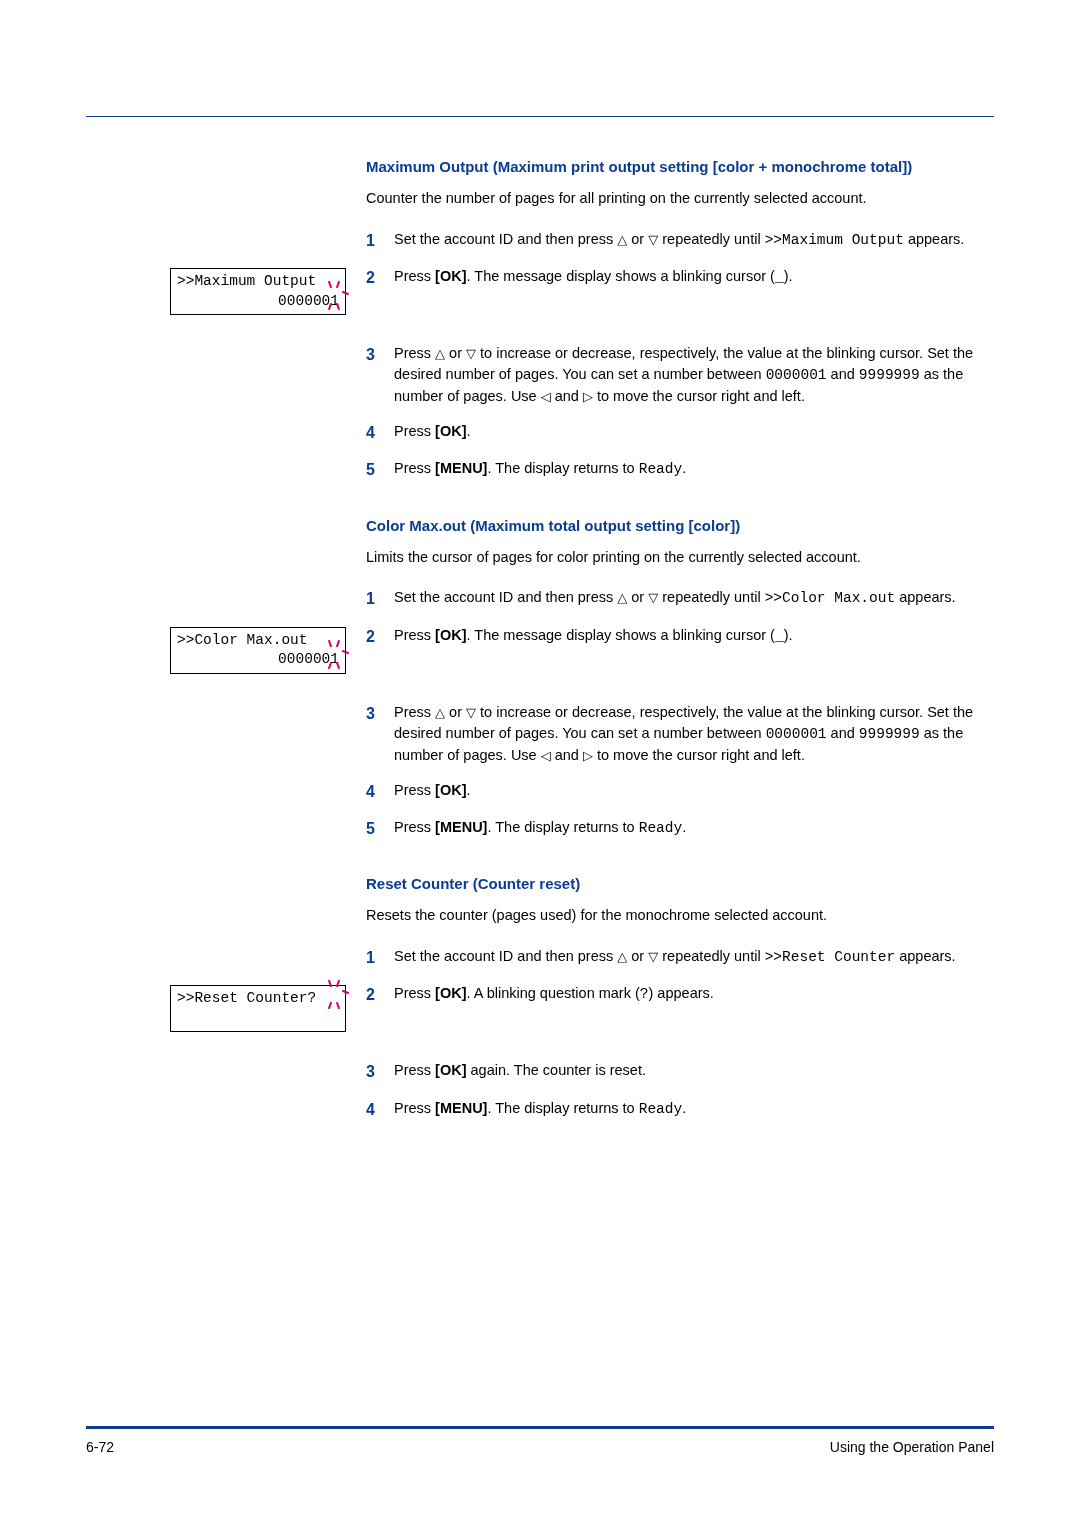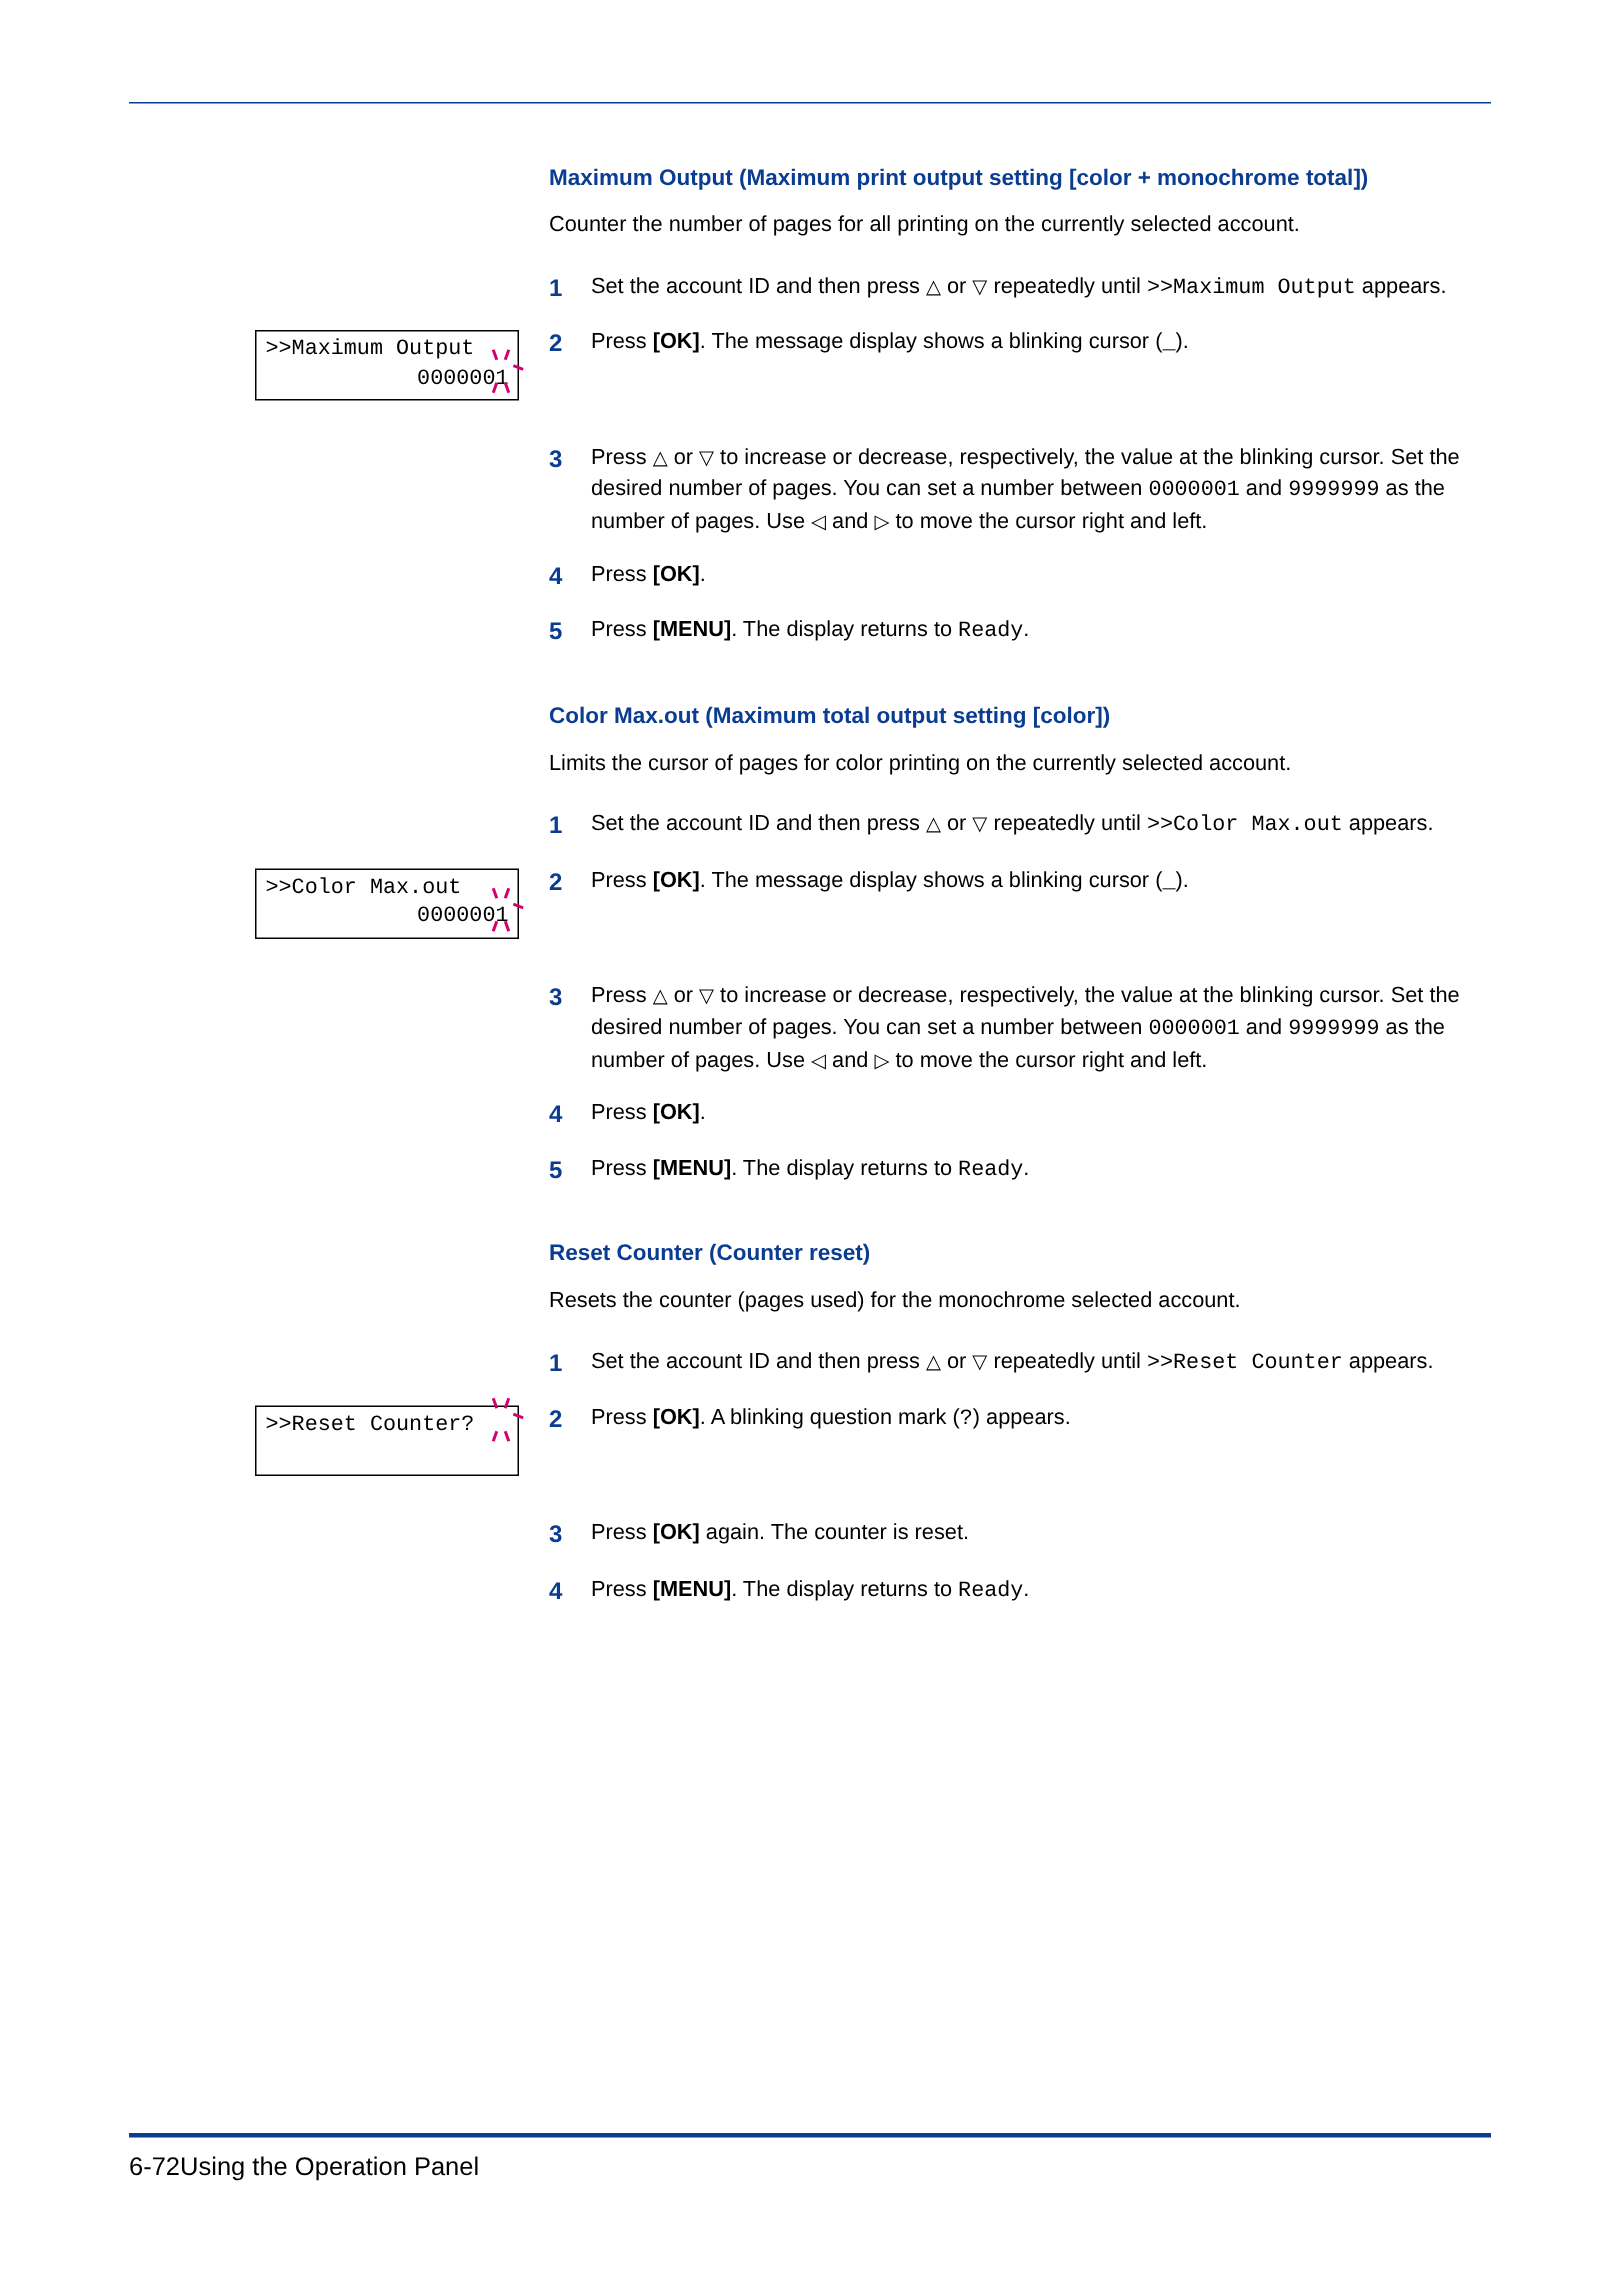"Maximum Output (Maximum print output" .page { padding: 68px 86px 60px 86px -> 116px 86px 60px 86px }
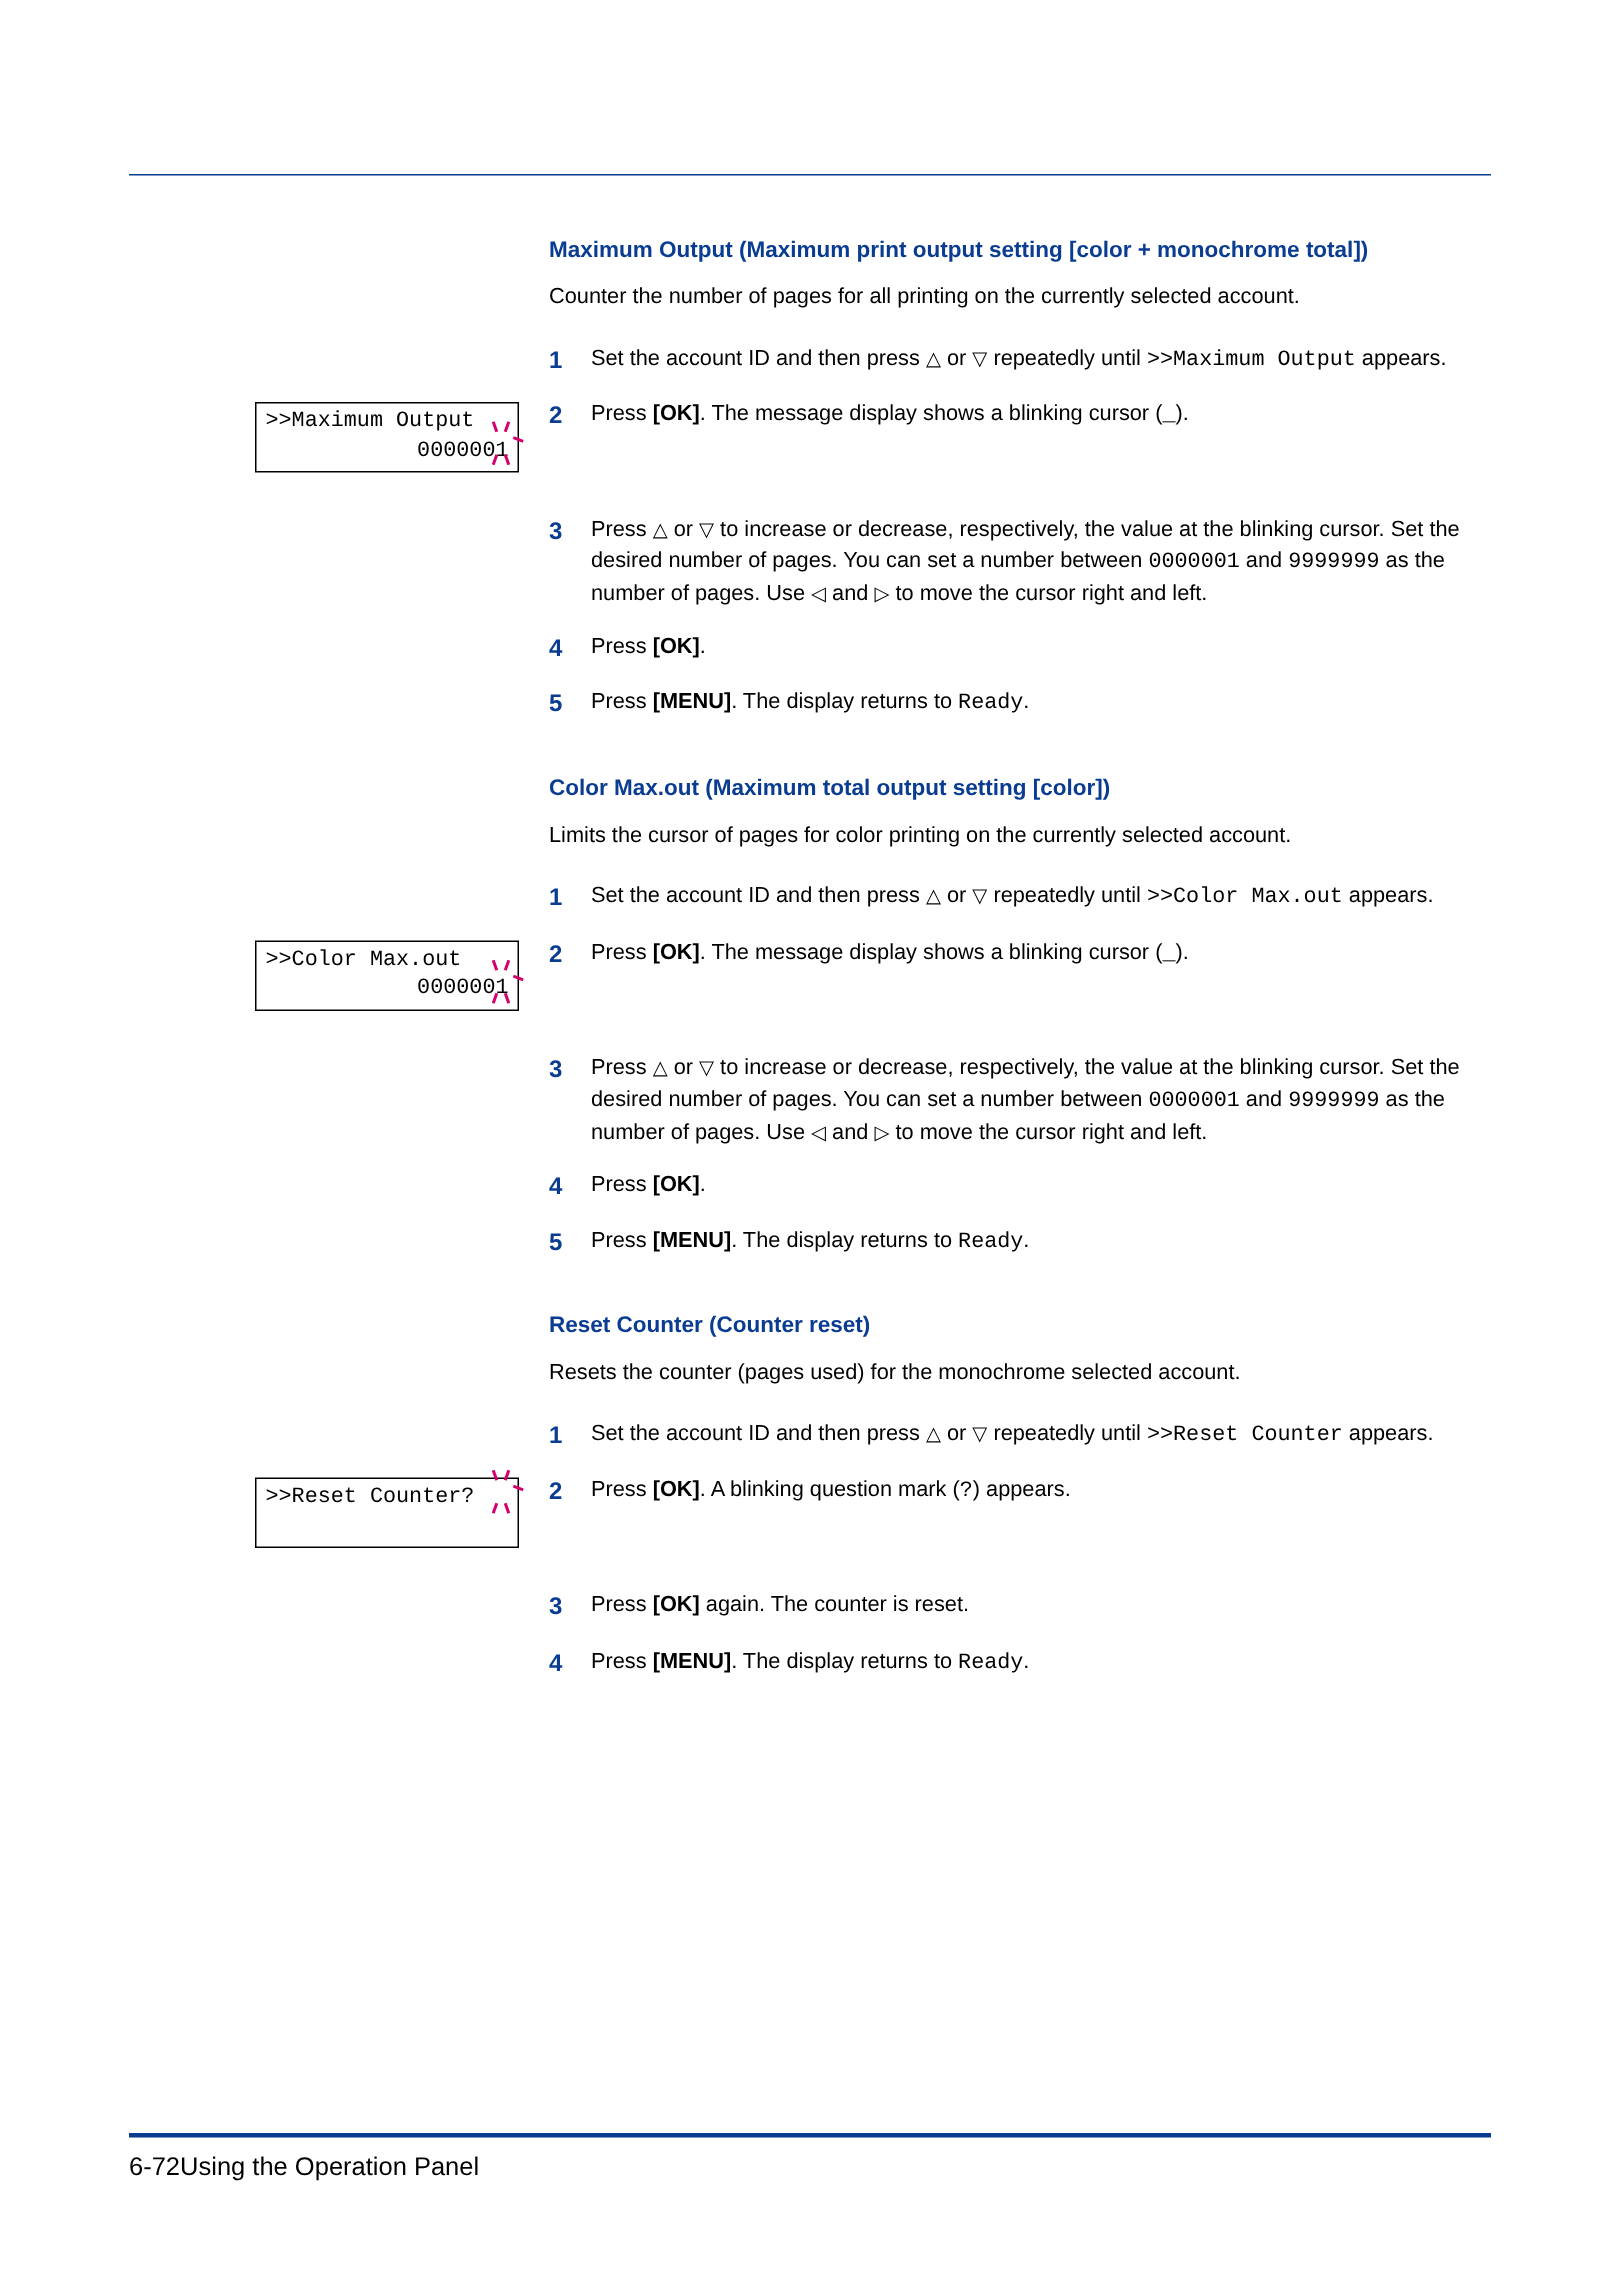"6-72" .footer-row { font-size: 17px -> 14px; justify-content: flex-start -> space-between }
